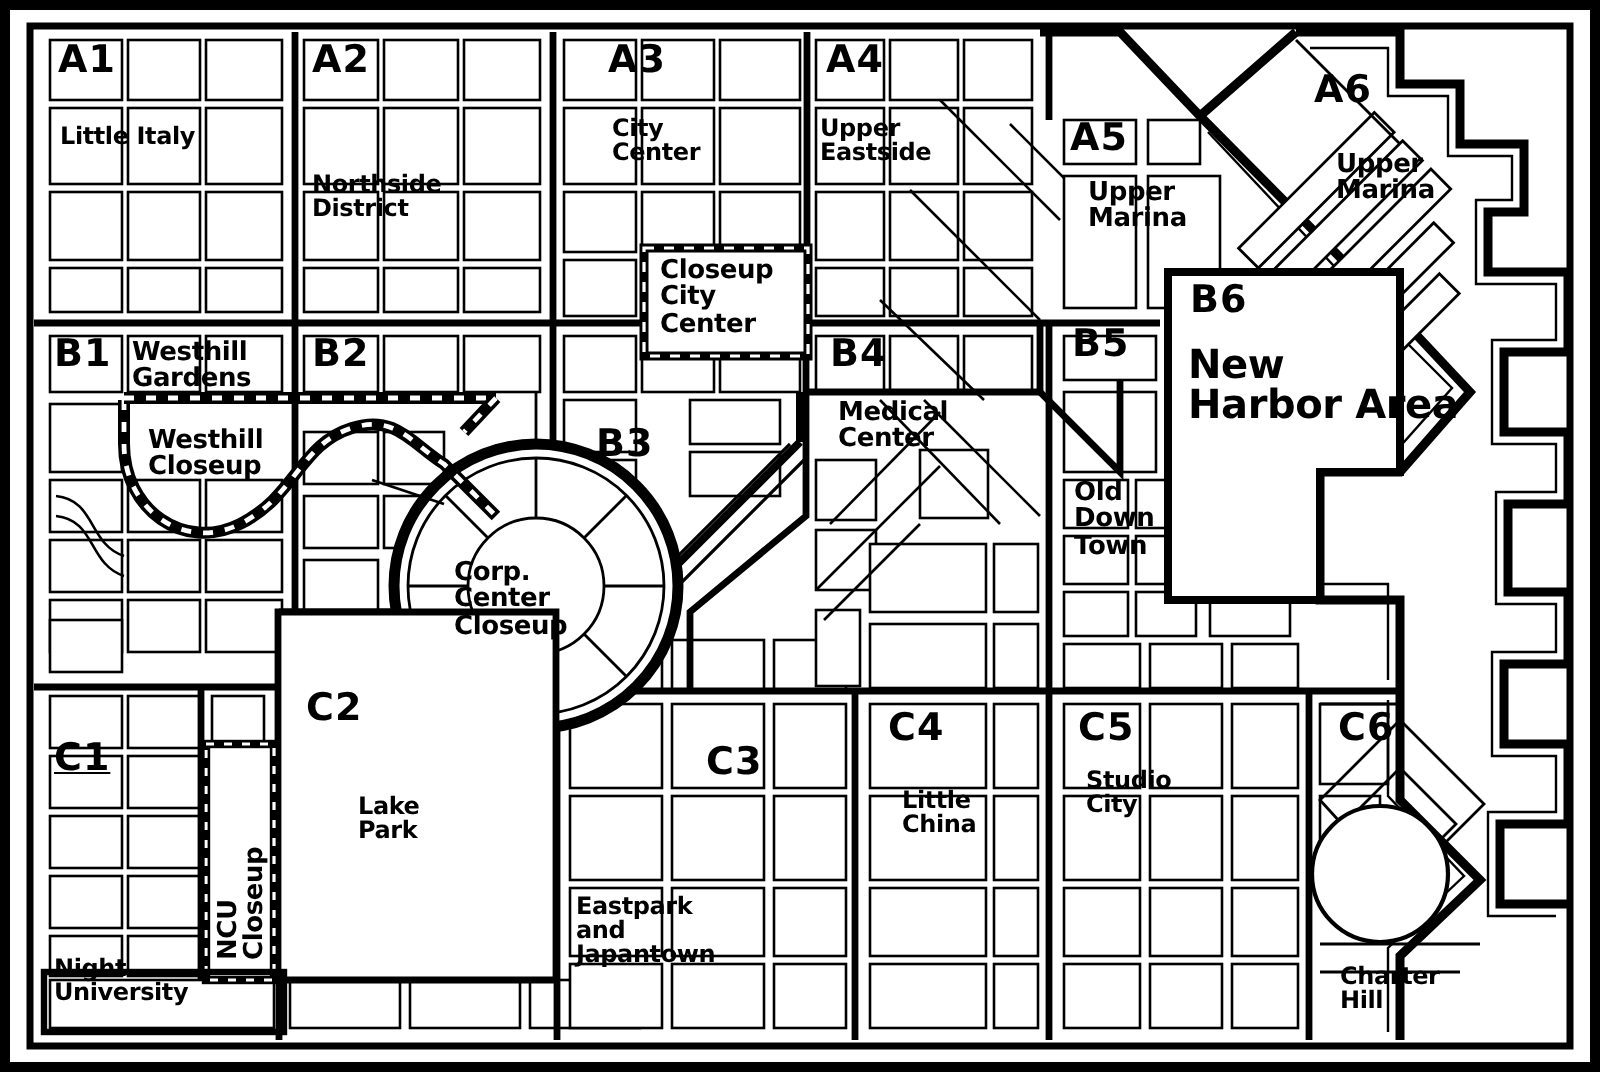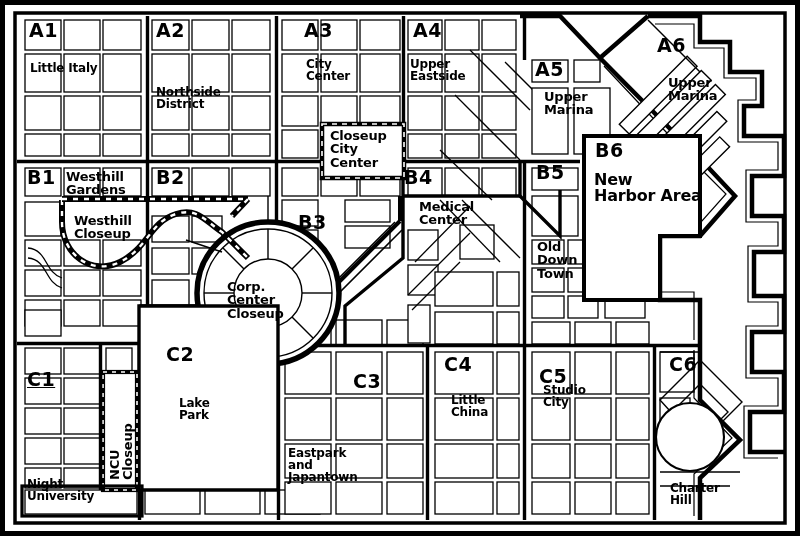"B4" div.lbl { left: 404px -> 415px }
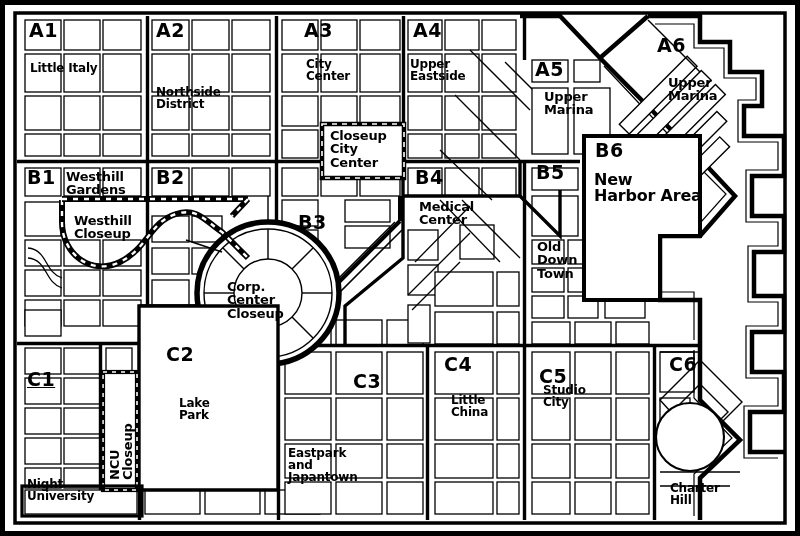"New" .zone-name.lg { font-size: 16px -> 20px }
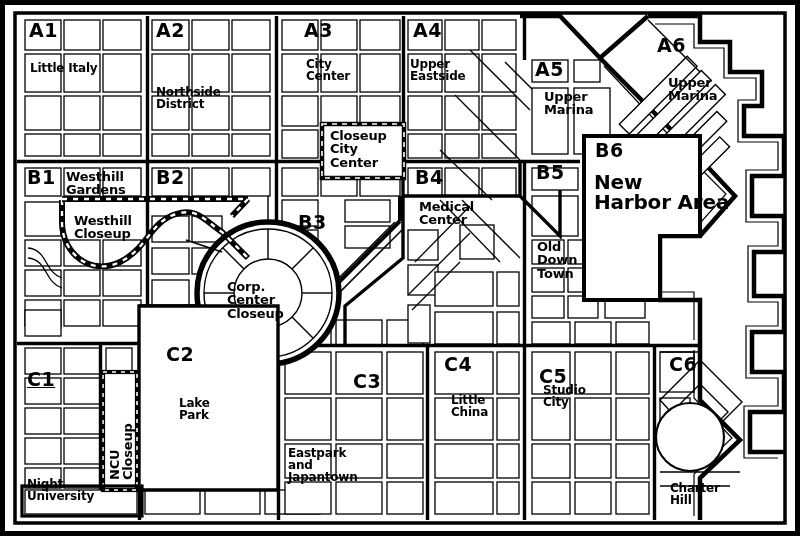"C2" div.lbl { left: 166px -> 153px }
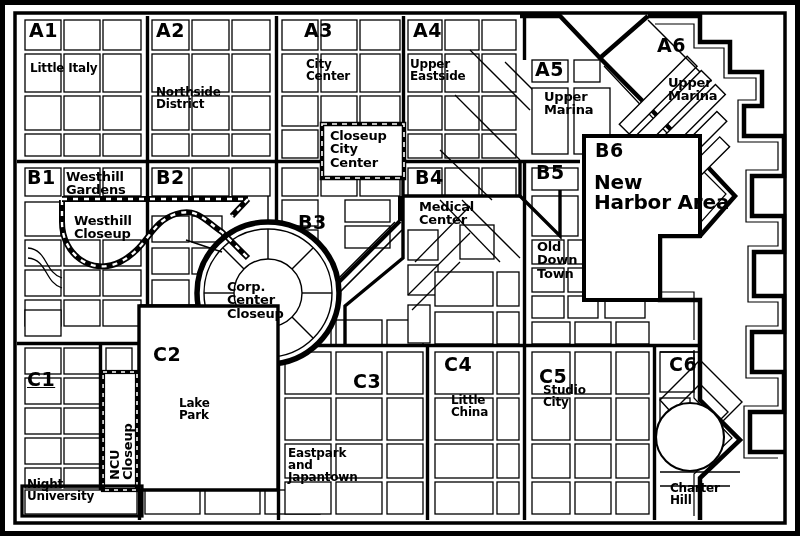"C5" div.lbl { margin-top: 12px -> none }
